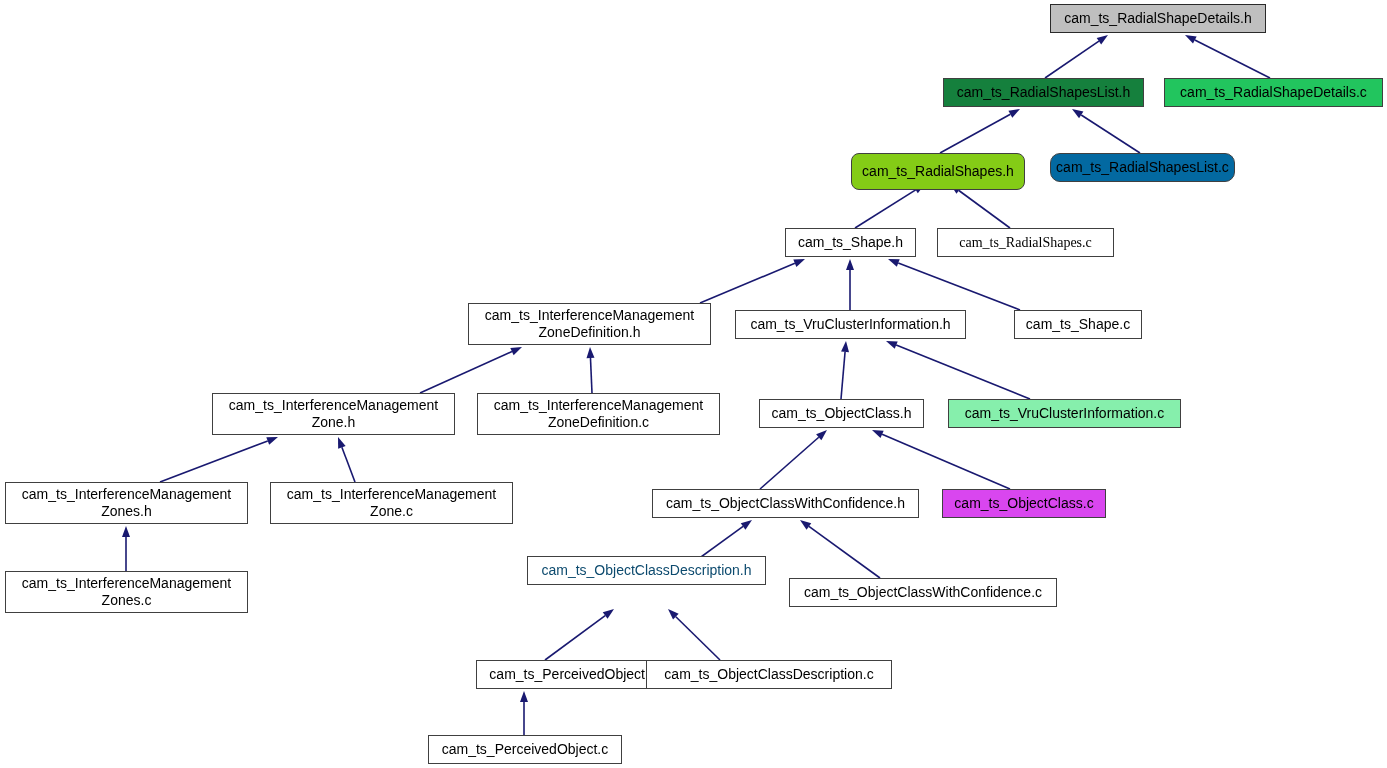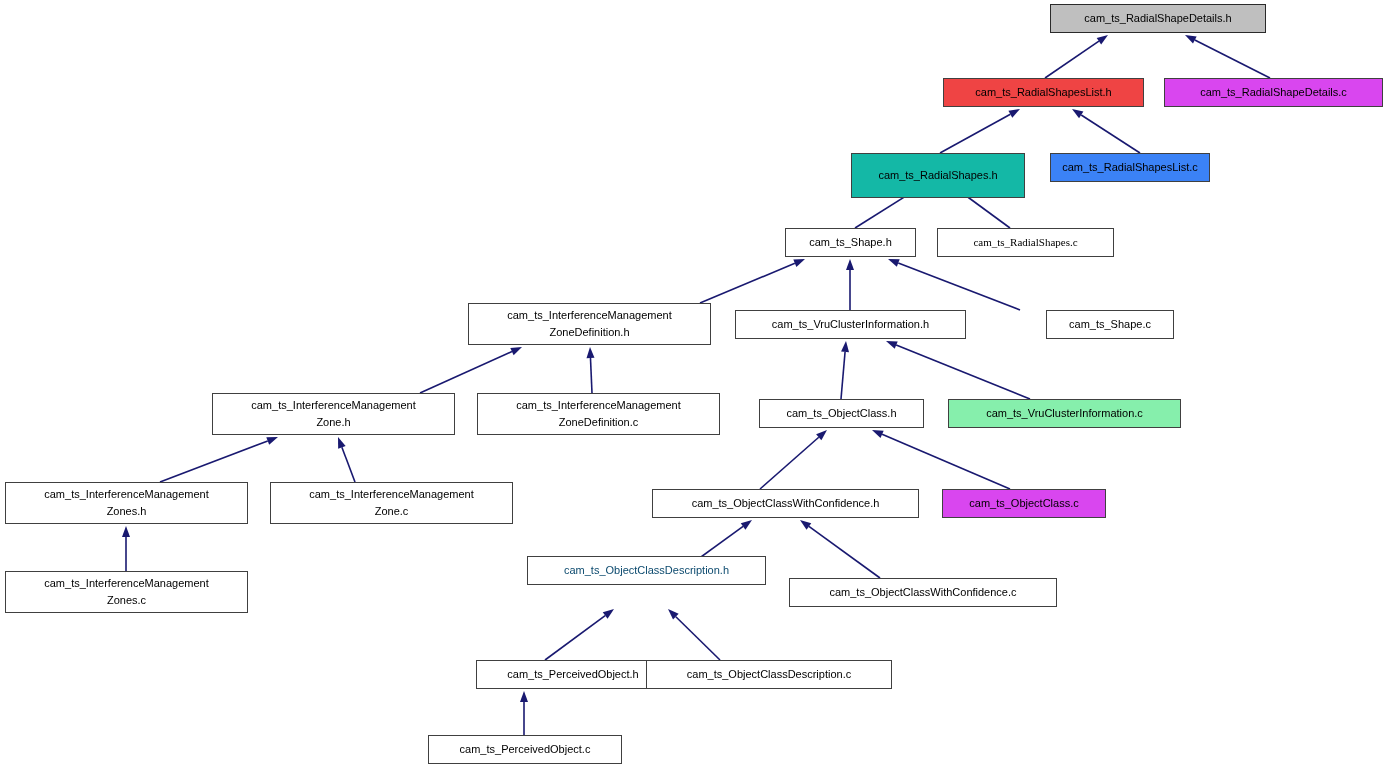"cam_ts_RadialShapeDetails.h" .node { font-size: 11px -> 14px }
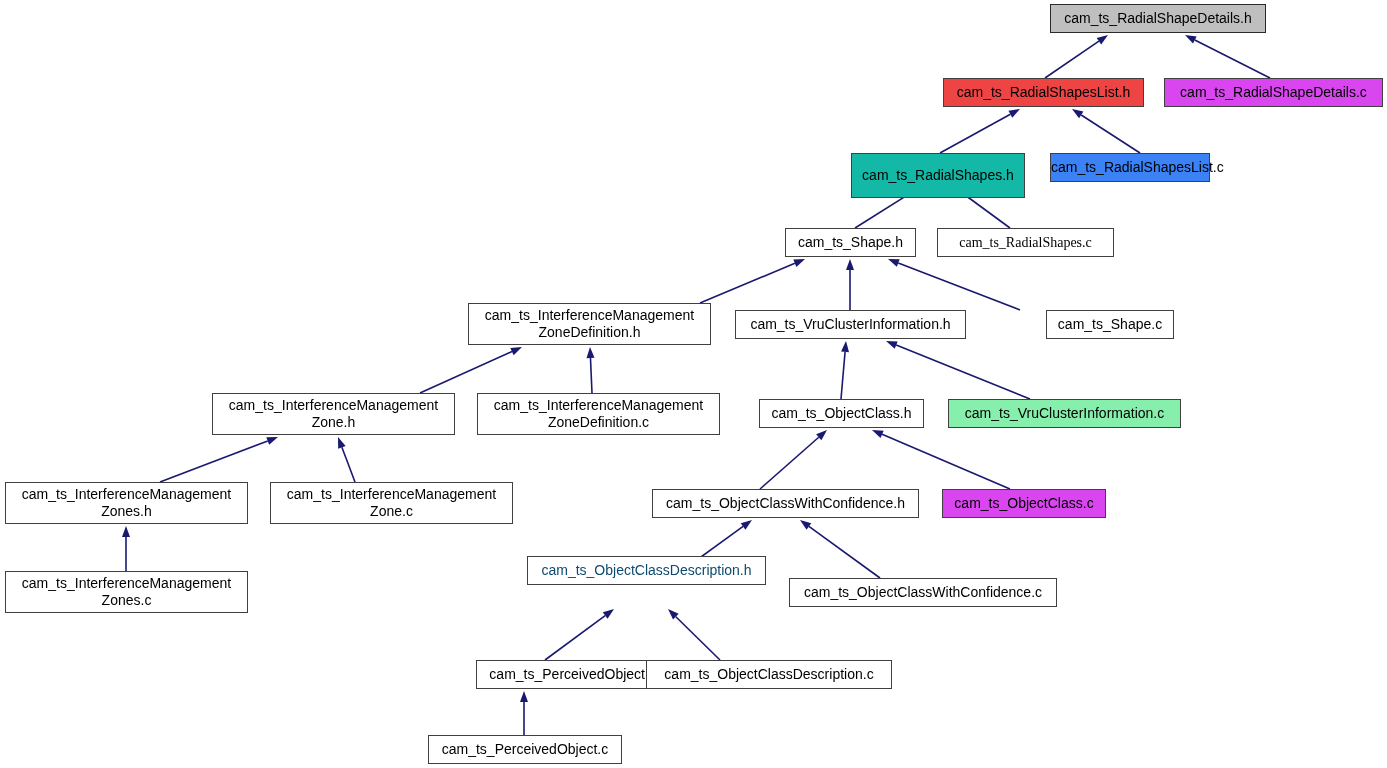"cam_ts_RadialShapesList.h" div.node { background: #ef4444 -> #15803d }
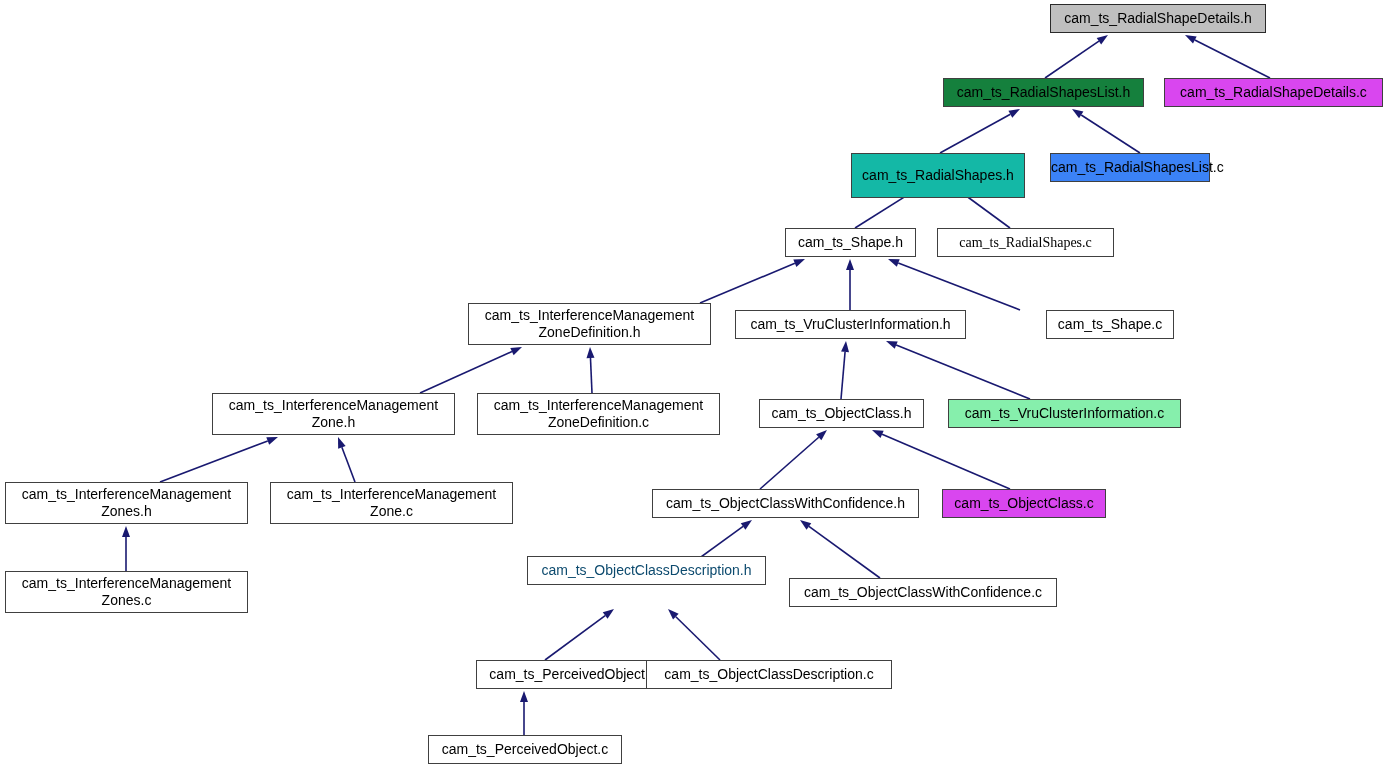"cam_ts_RadialShapeDetails.c" div.node { background: #d946ef -> #22c55e }
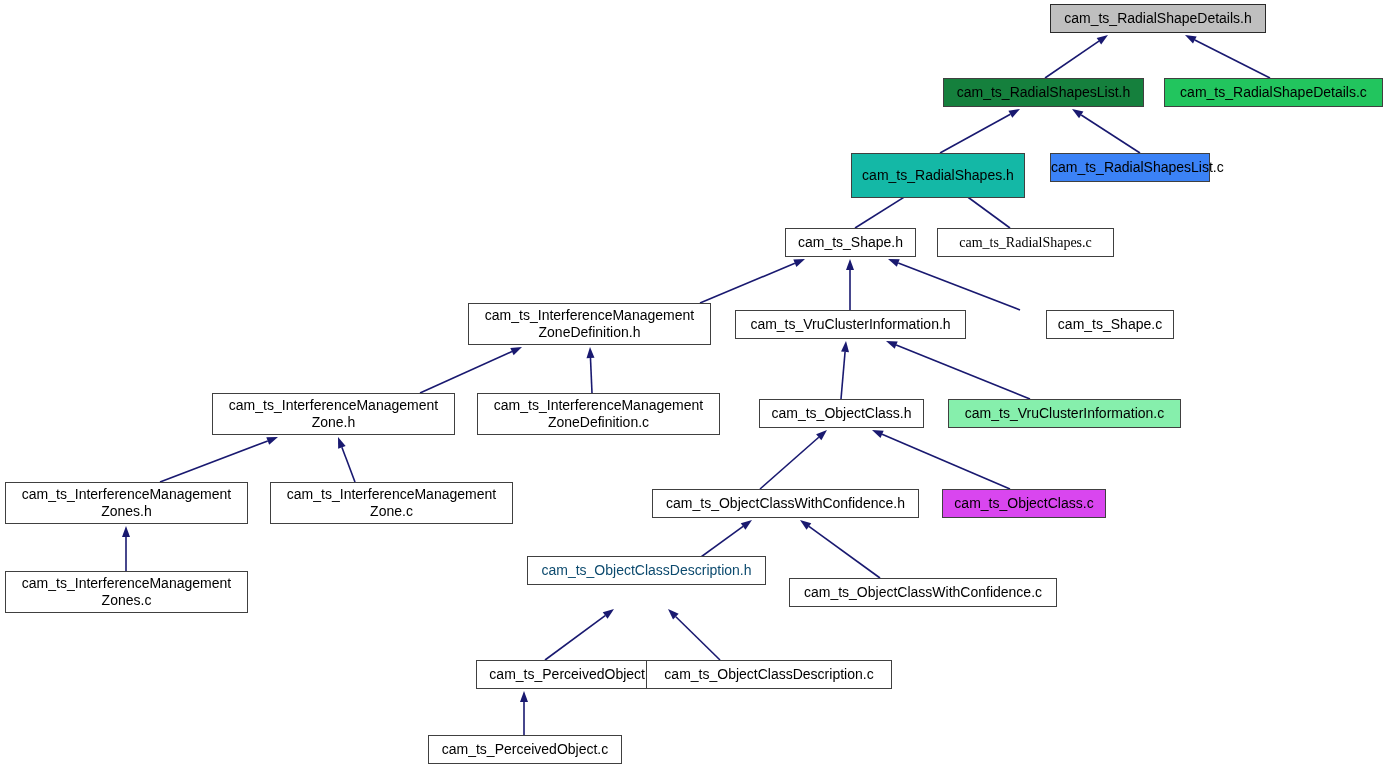"cam_ts_RadialShapes.h" div.node { background: #14b8a6 -> #84cc16; border-radius: none -> 8px; height: 45px -> 37px }
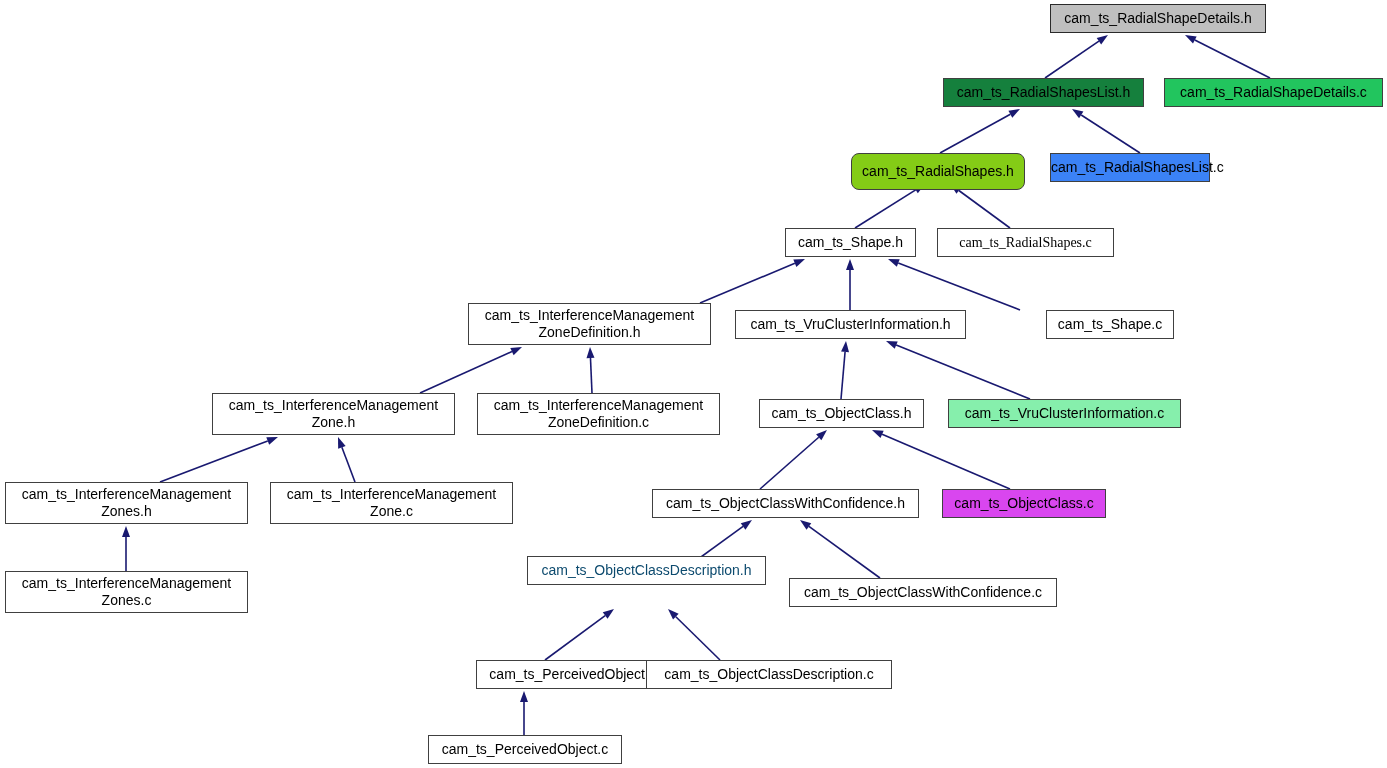"cam_ts_RadialShapesList.c" div.node { background: #3b82f6 -> #0369a1; border-radius: none -> 10px; width: 160px -> 185px }
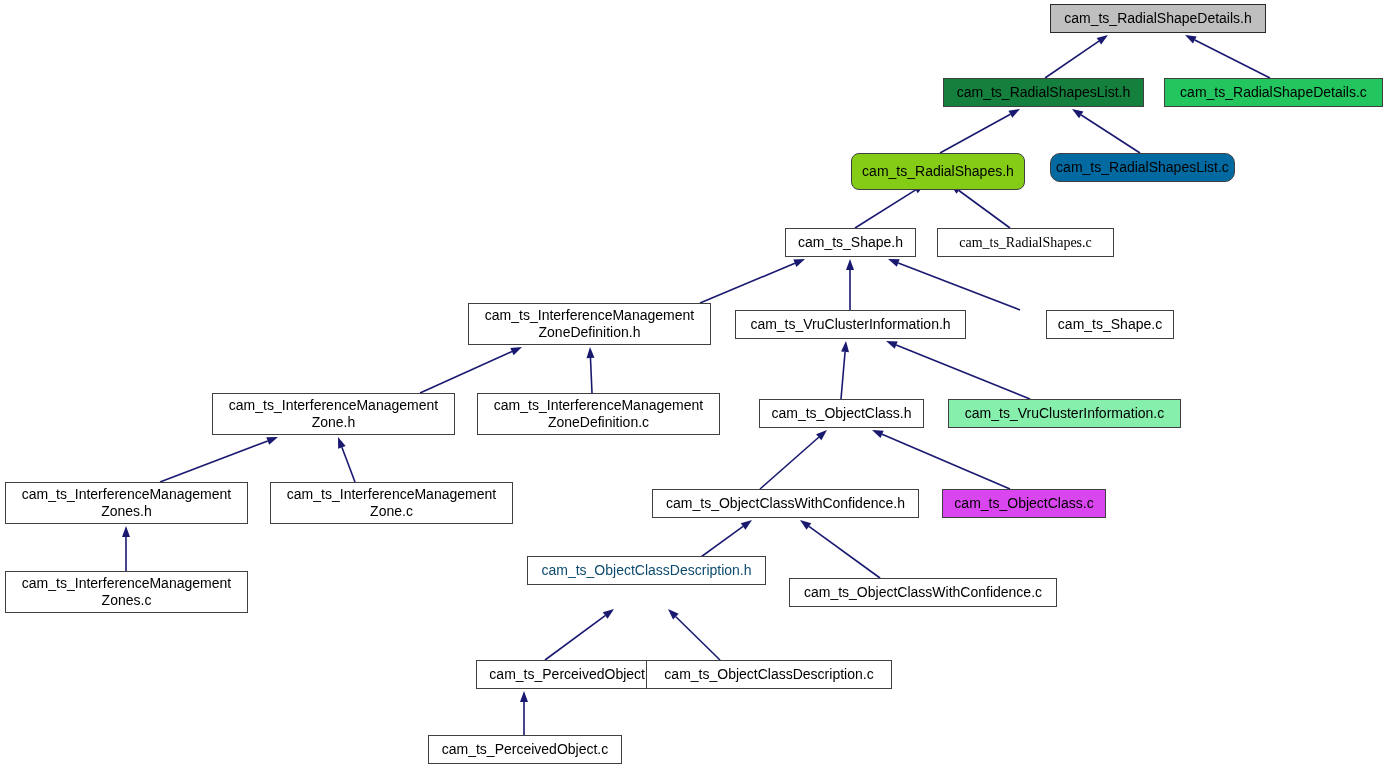"cam_ts_Shape.c" div.node { left: 1046px -> 1014px }
